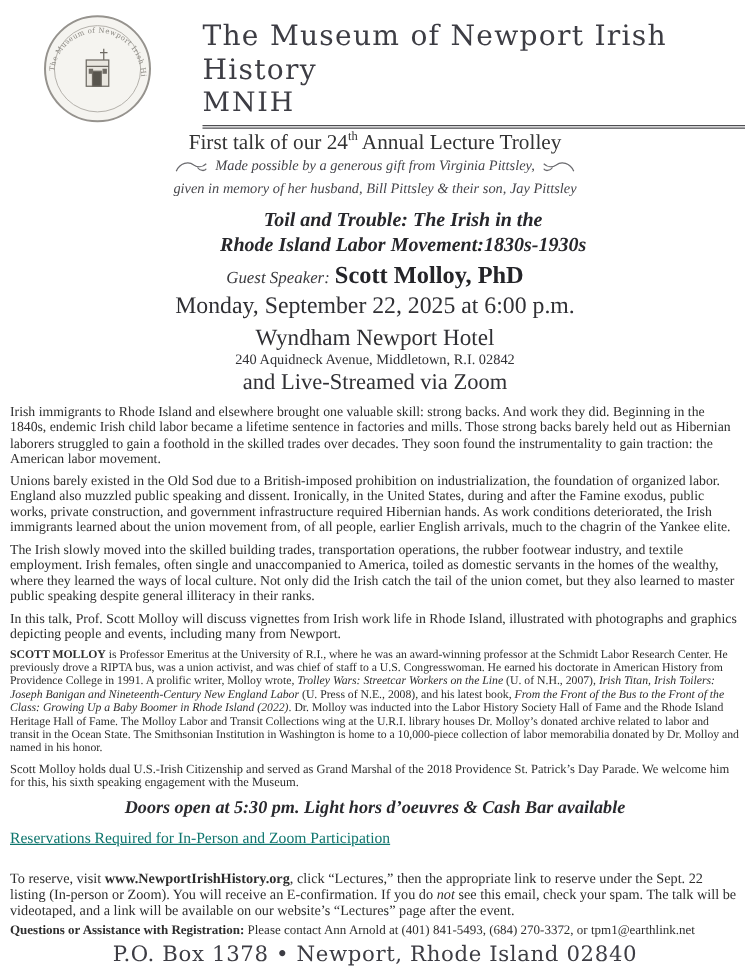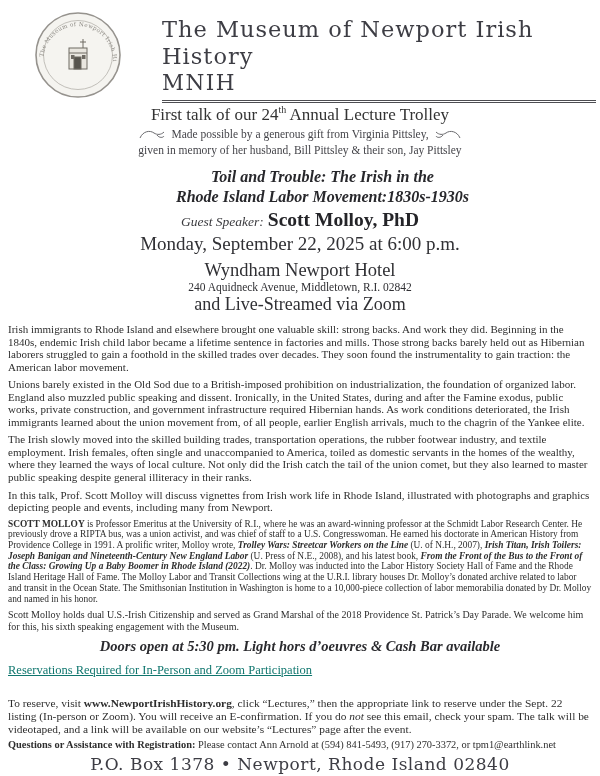"Made possible by a generous" .gift-block { font-style: none -> italic }
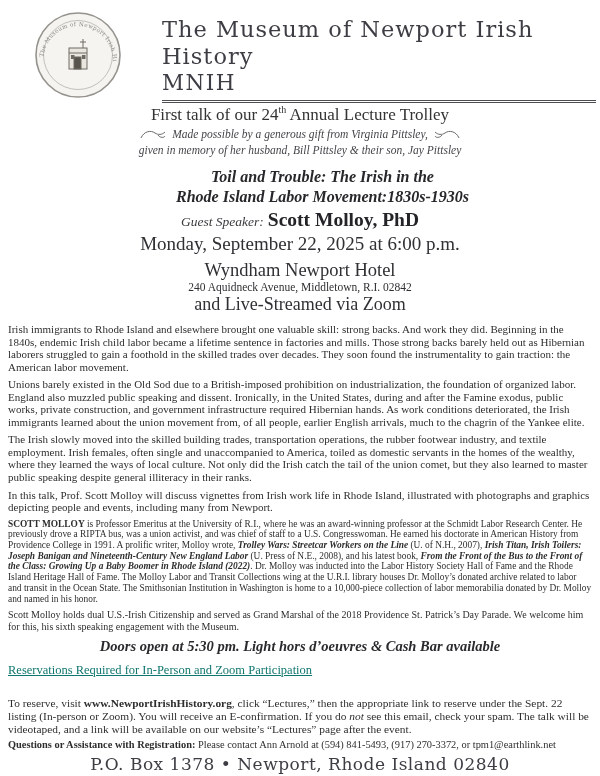"Trolley Wars: Streetcar Workers on" .book-title { font-weight: bold -> none }
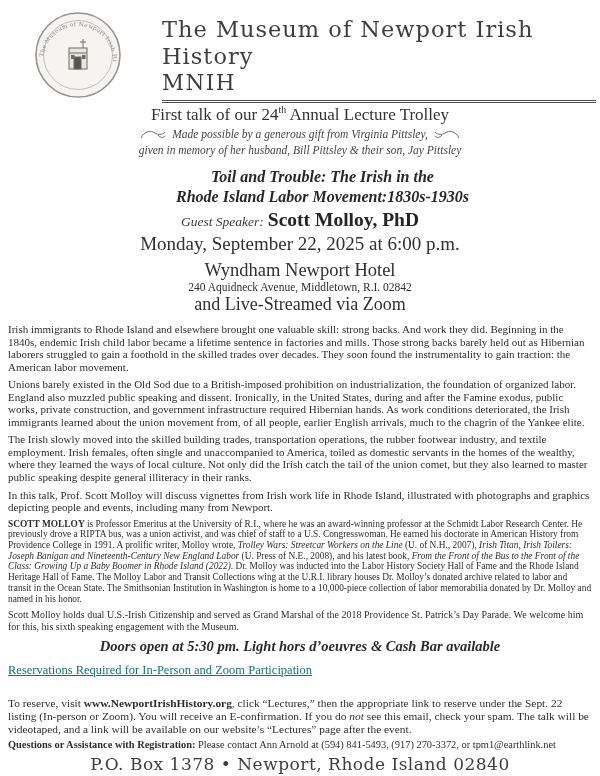"Please contact Ann Arnold at" span { text: 594) 841-5493, (917 -> 401) 841-5493, (684 }
